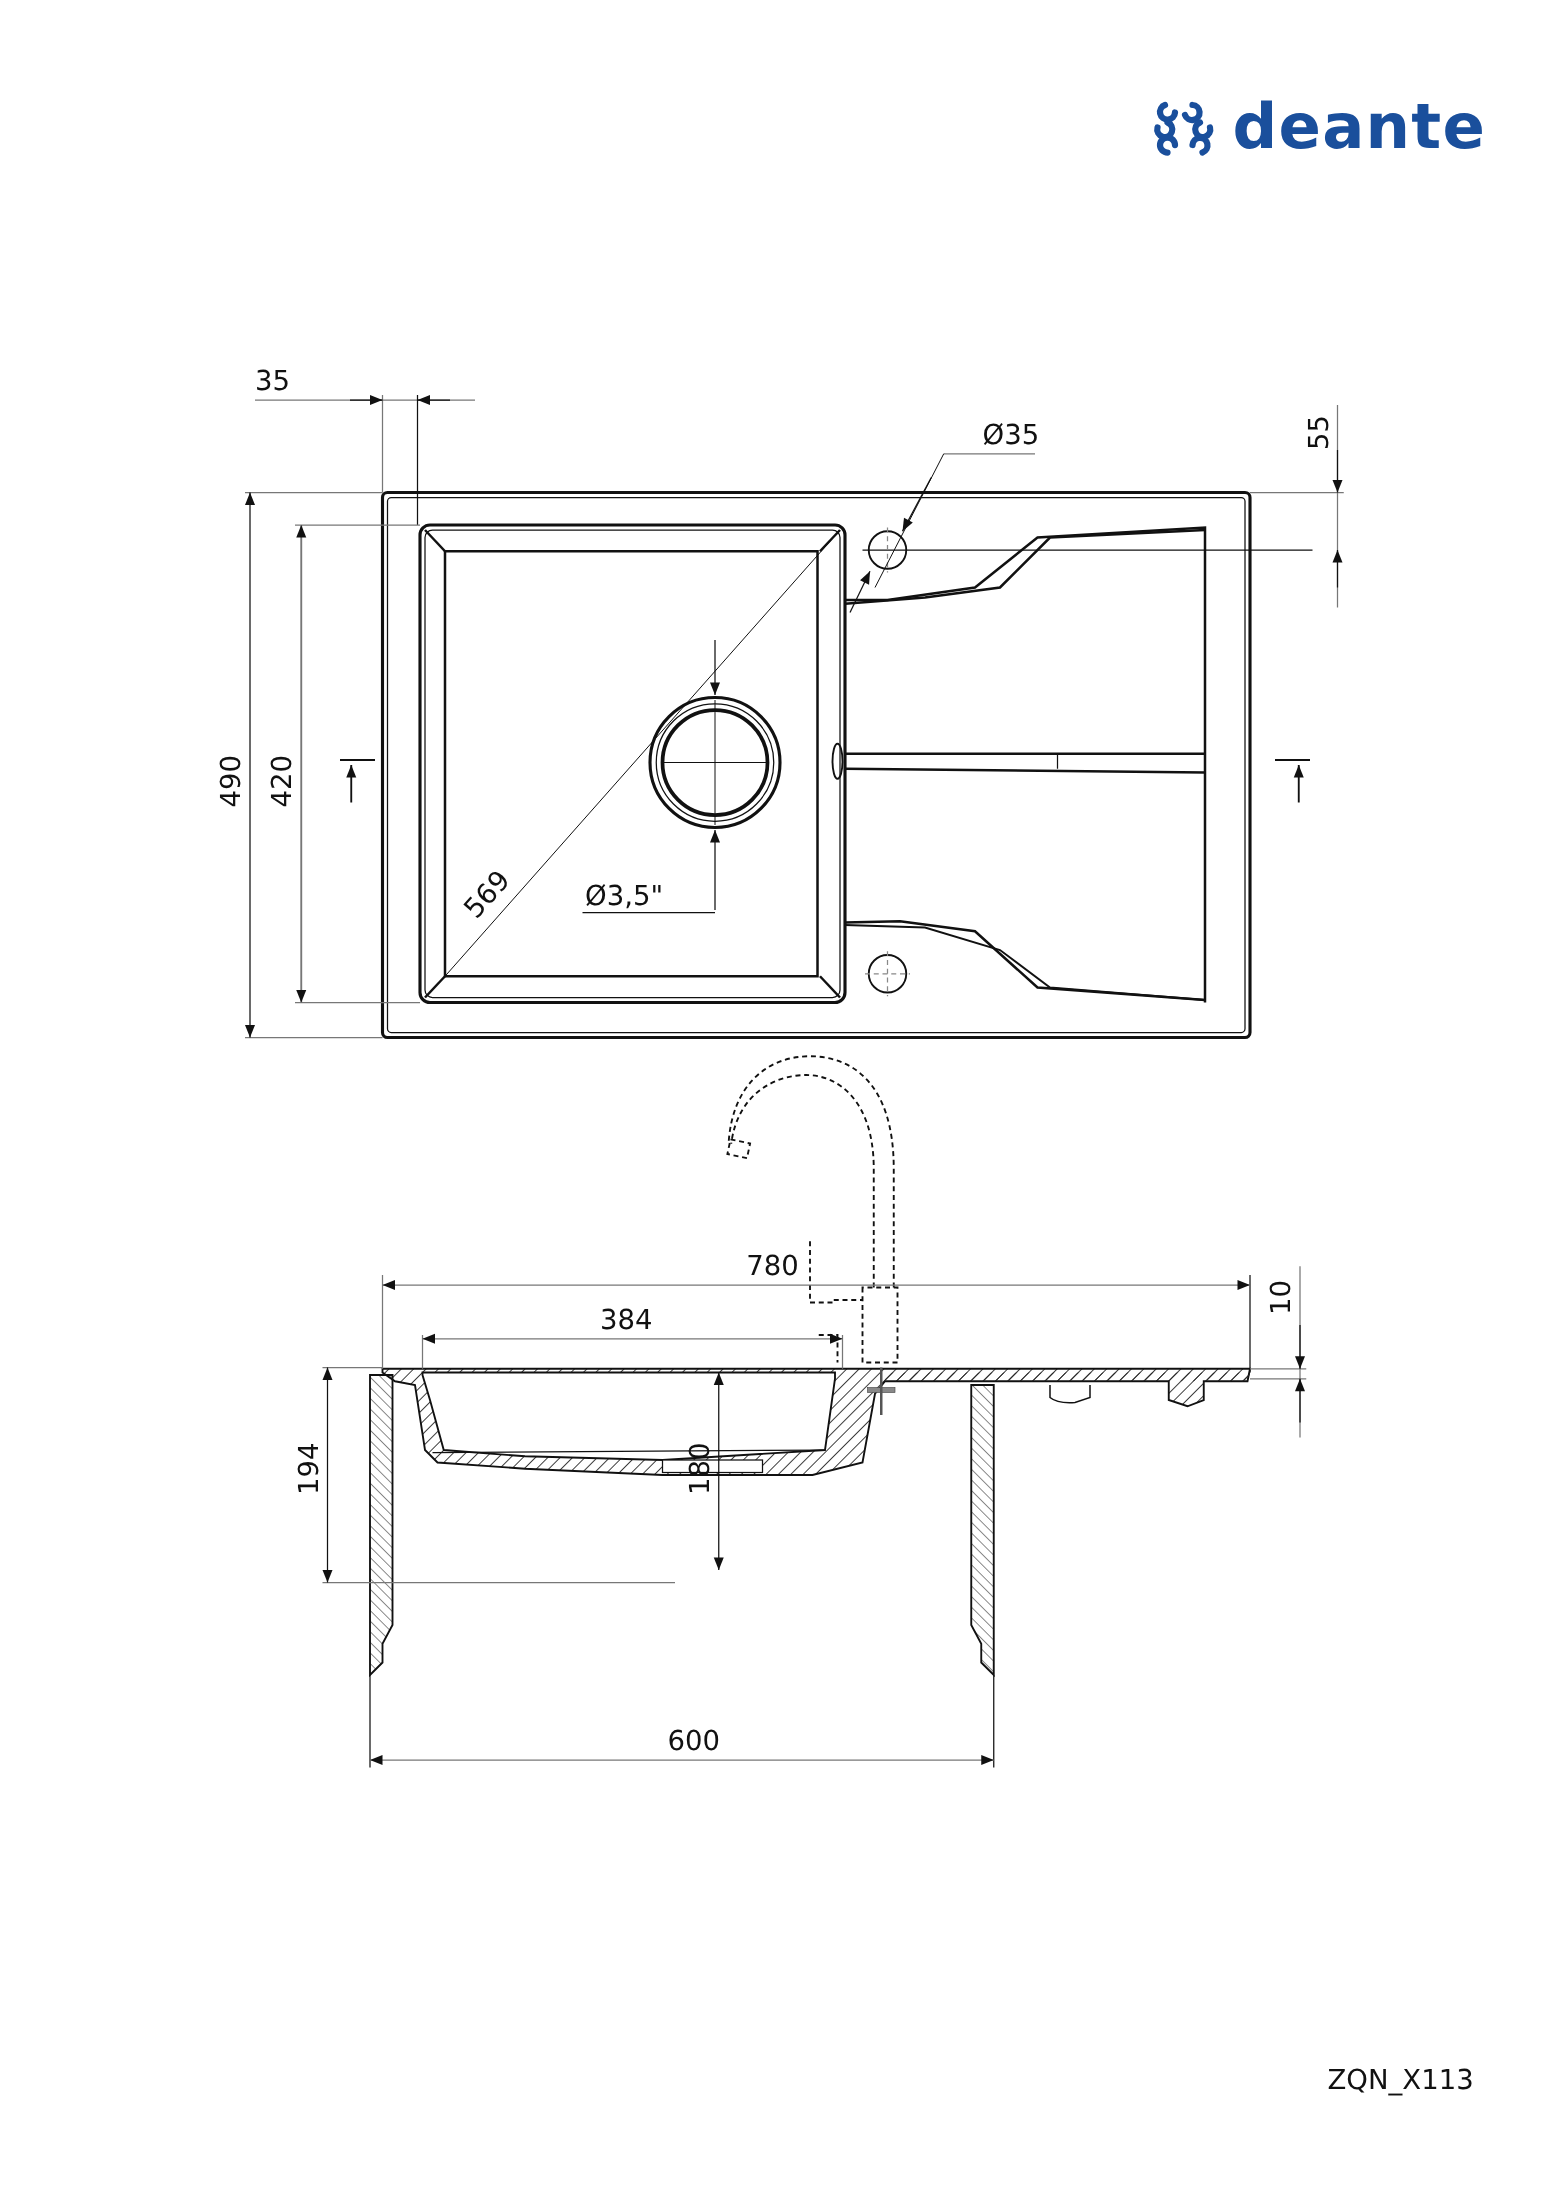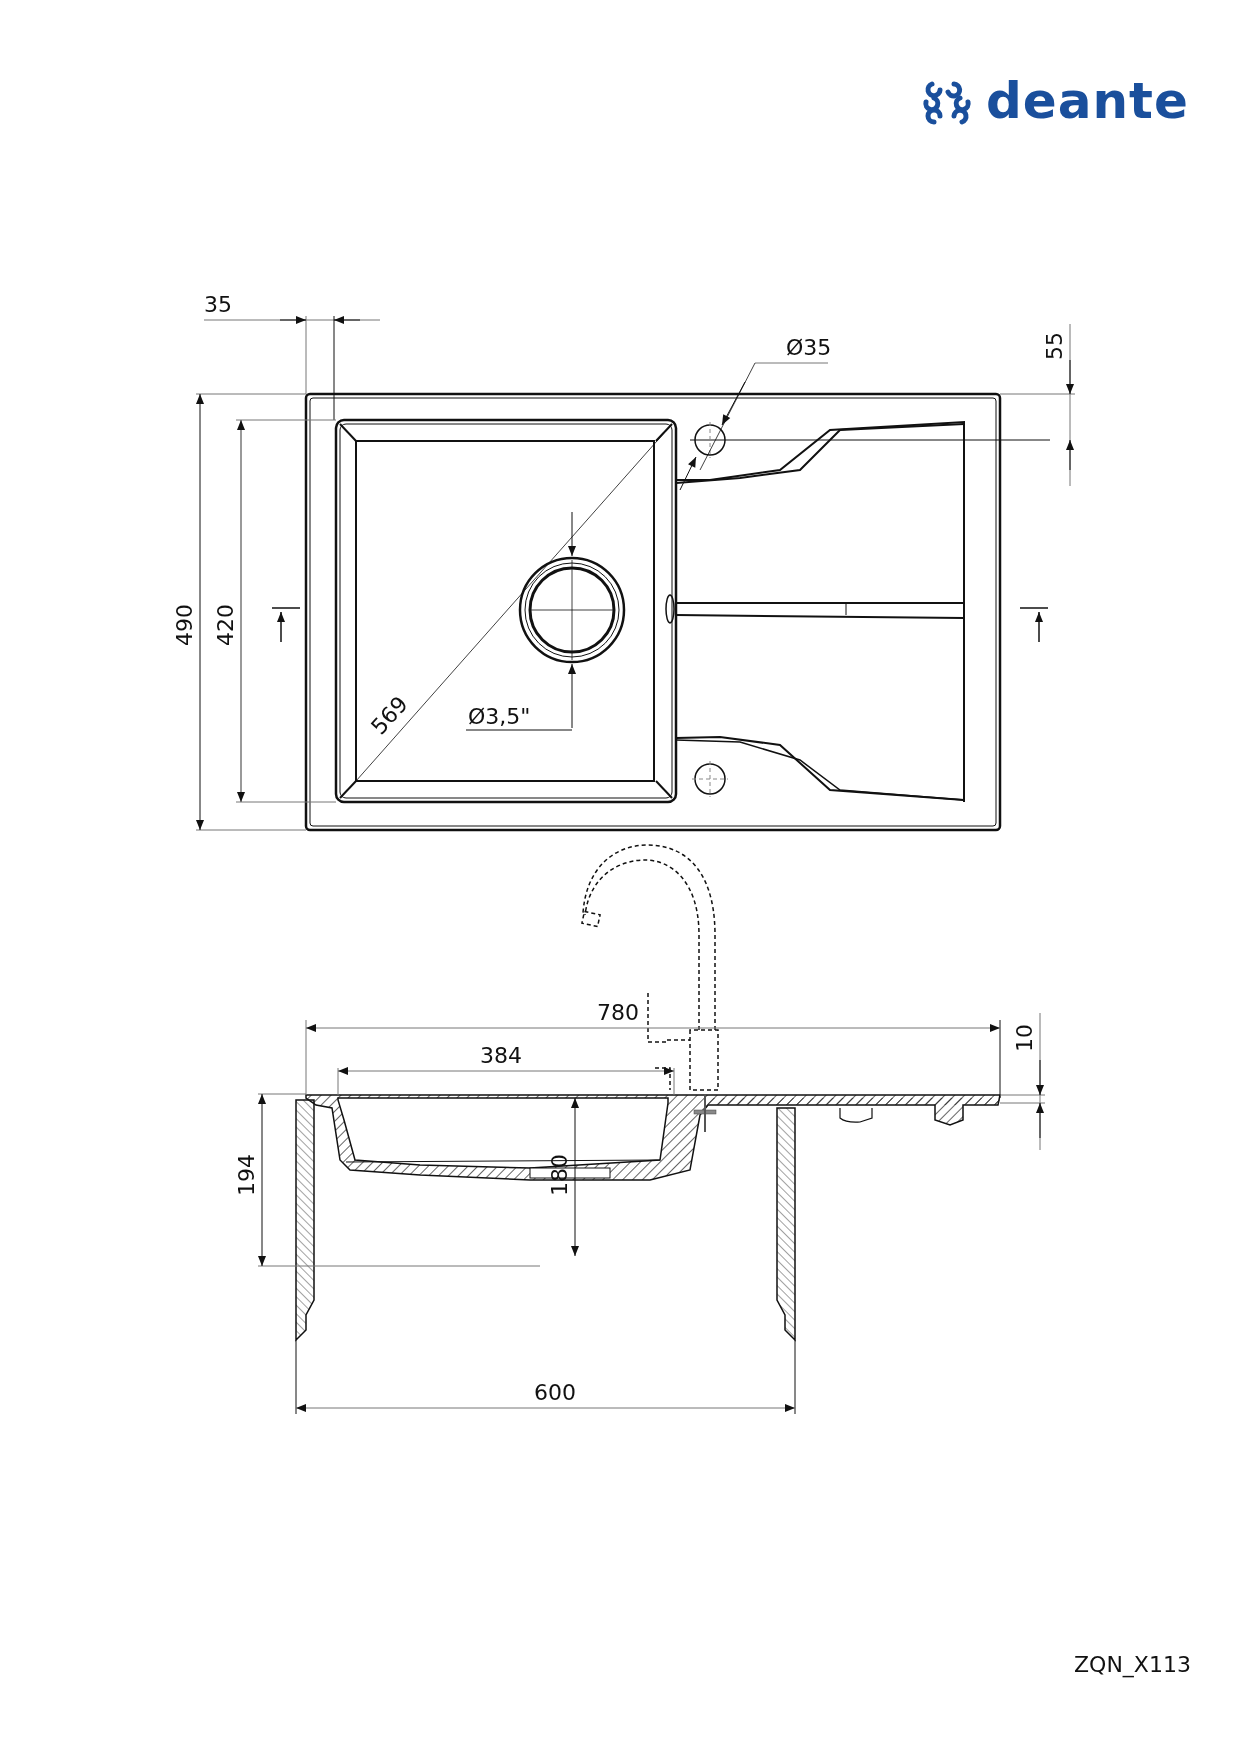"ZQN_X113" .code { margin-left: 12px -> none }
